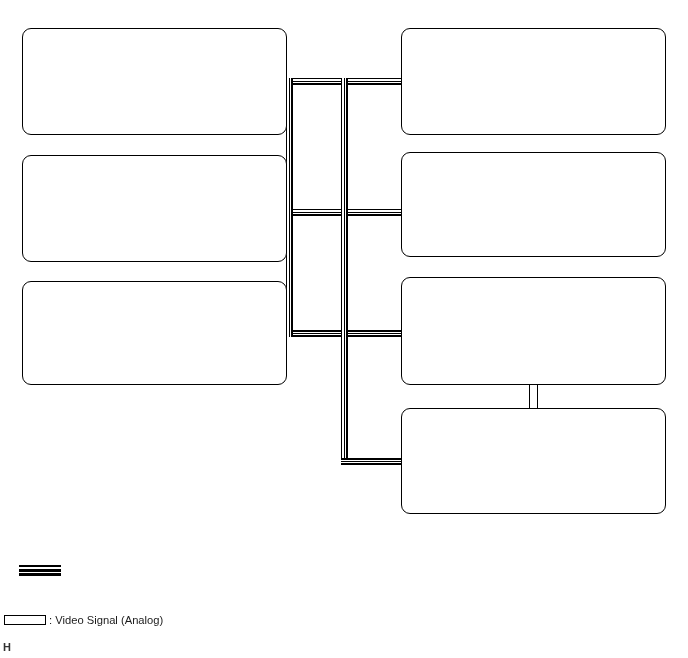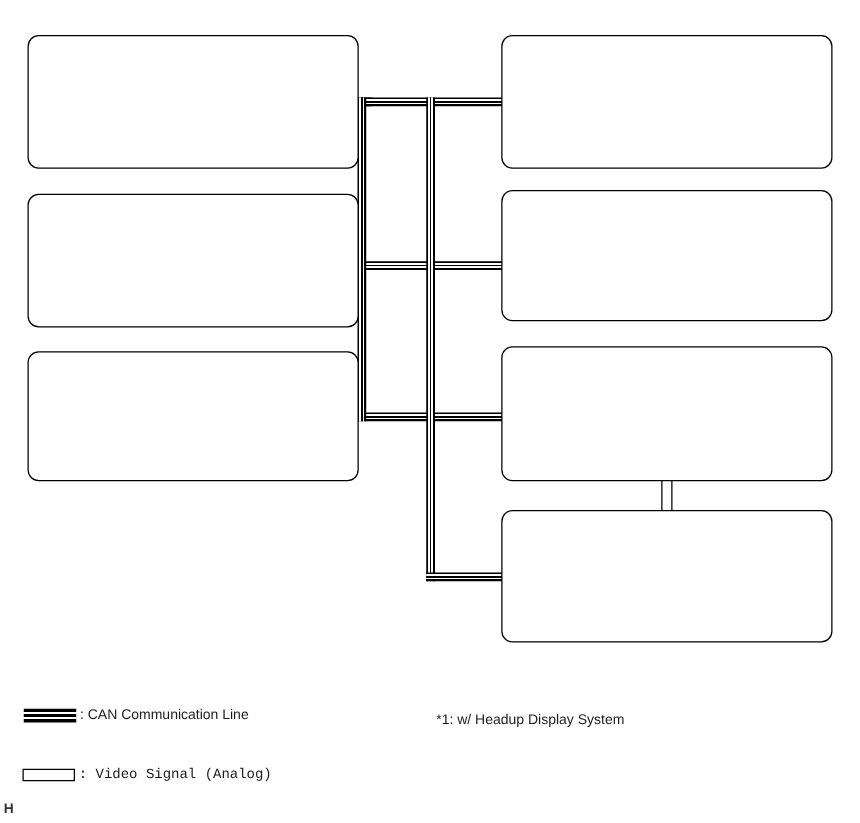": CAN Communication Line" span.legend-text { html: <span>: CAN Communication Line</span> -> none }
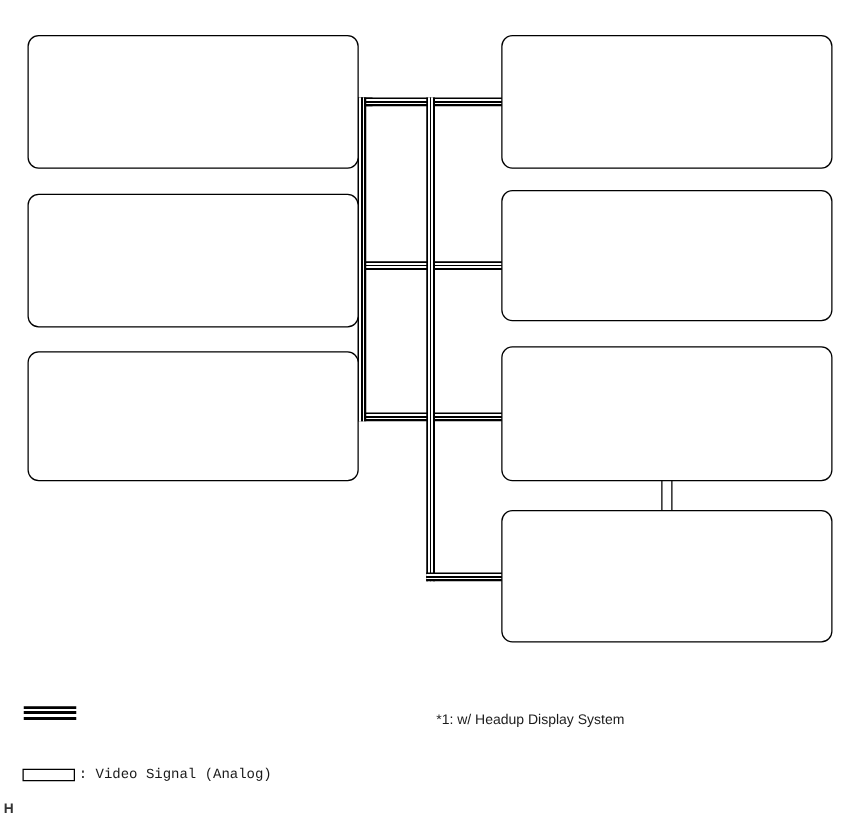"*1: w/ Headup Display System" div.note { html: <div>*1: w/ Headup Display System</div> -> none }
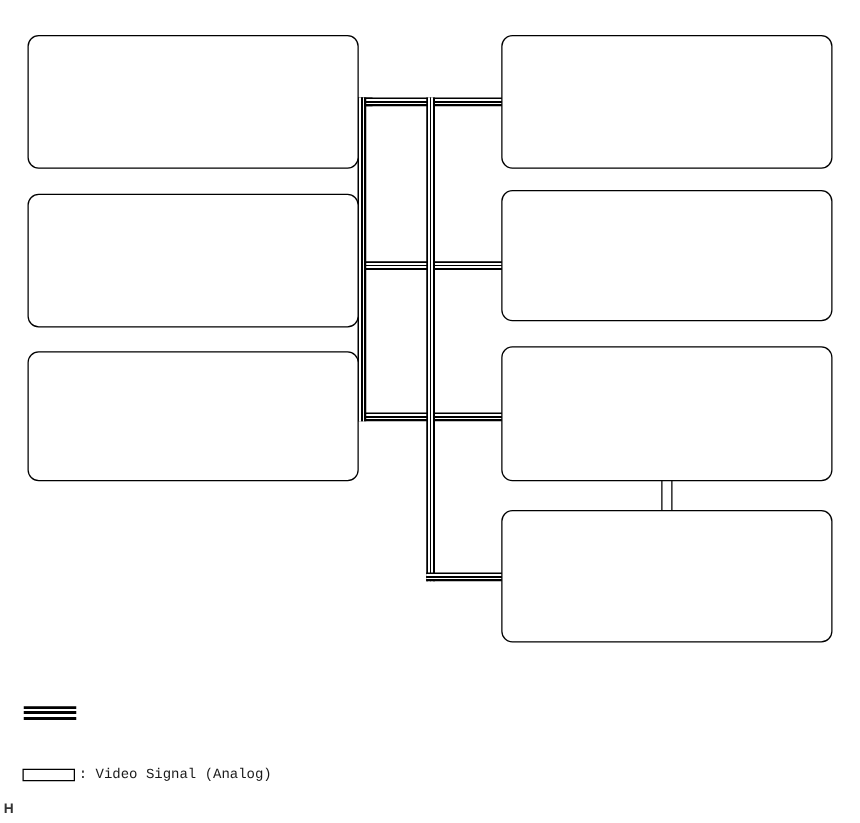": Video Signal (Analog)" div.legend-row { font-family: Liberation Mono, monospace -> none; left: 18px -> 4px }
